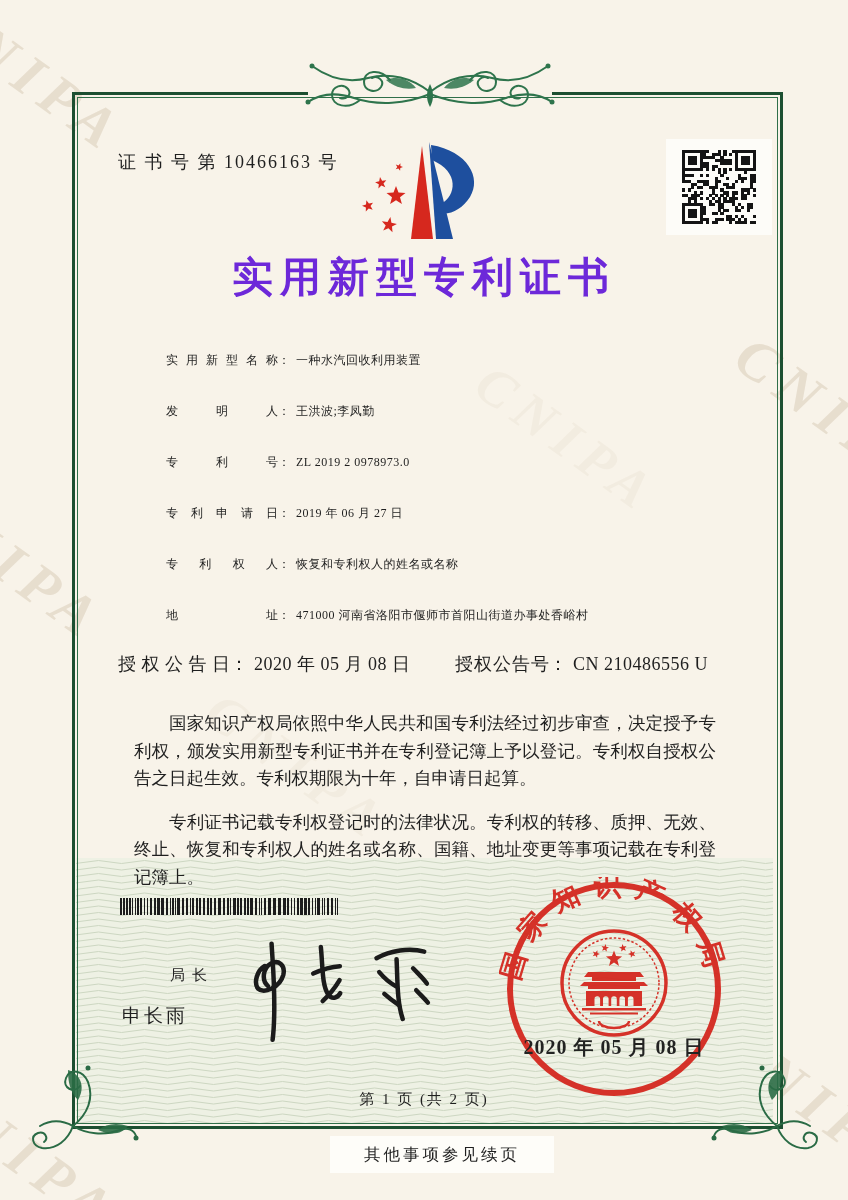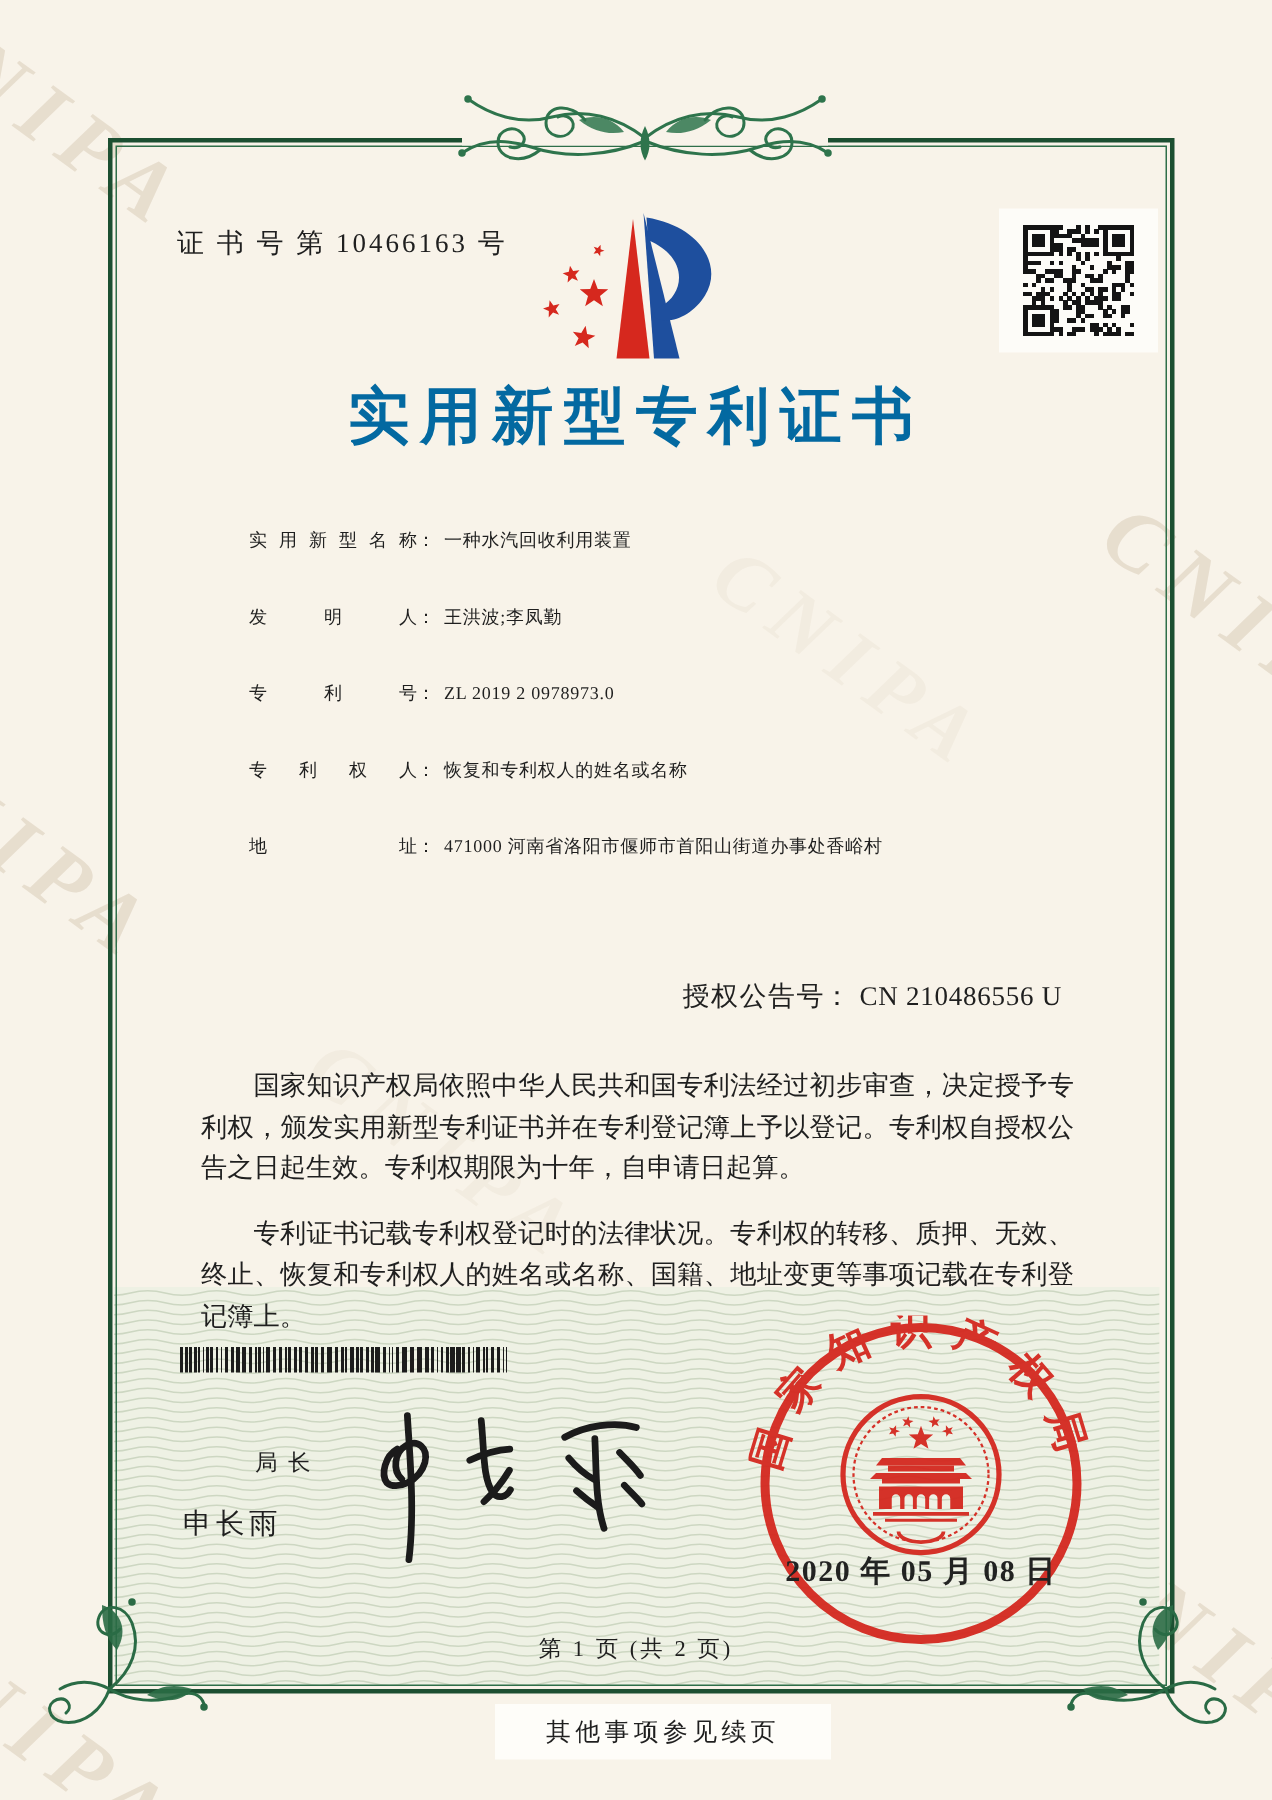"实用新型专利证书" .title { color: #0369a1 -> #6d28d9 }
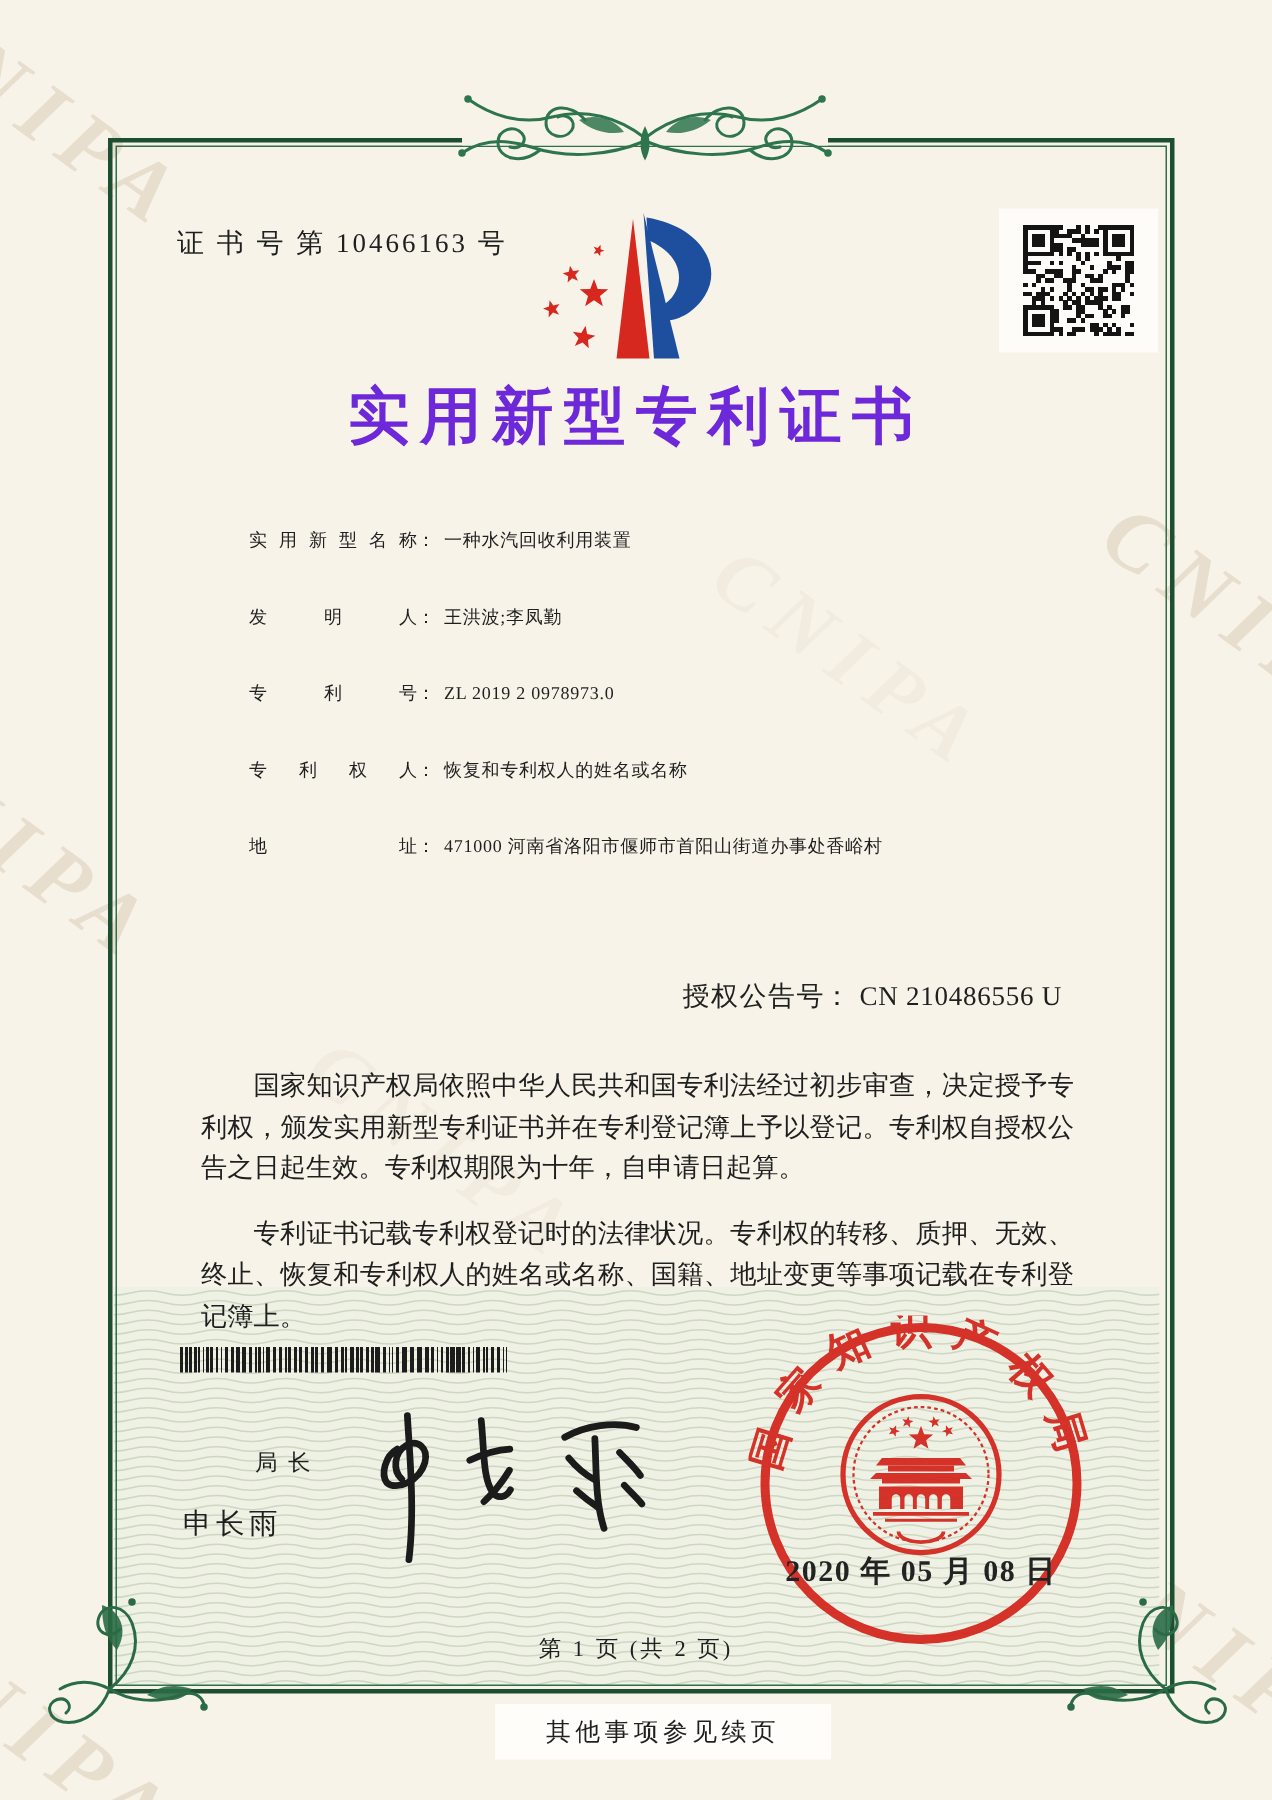"专利申请日： 2019 年 06 月" div.frow { html: none -> <div> <span>专利申请日</span><span>：</span><span>2019 年 06 月 27 日</span> </div> }
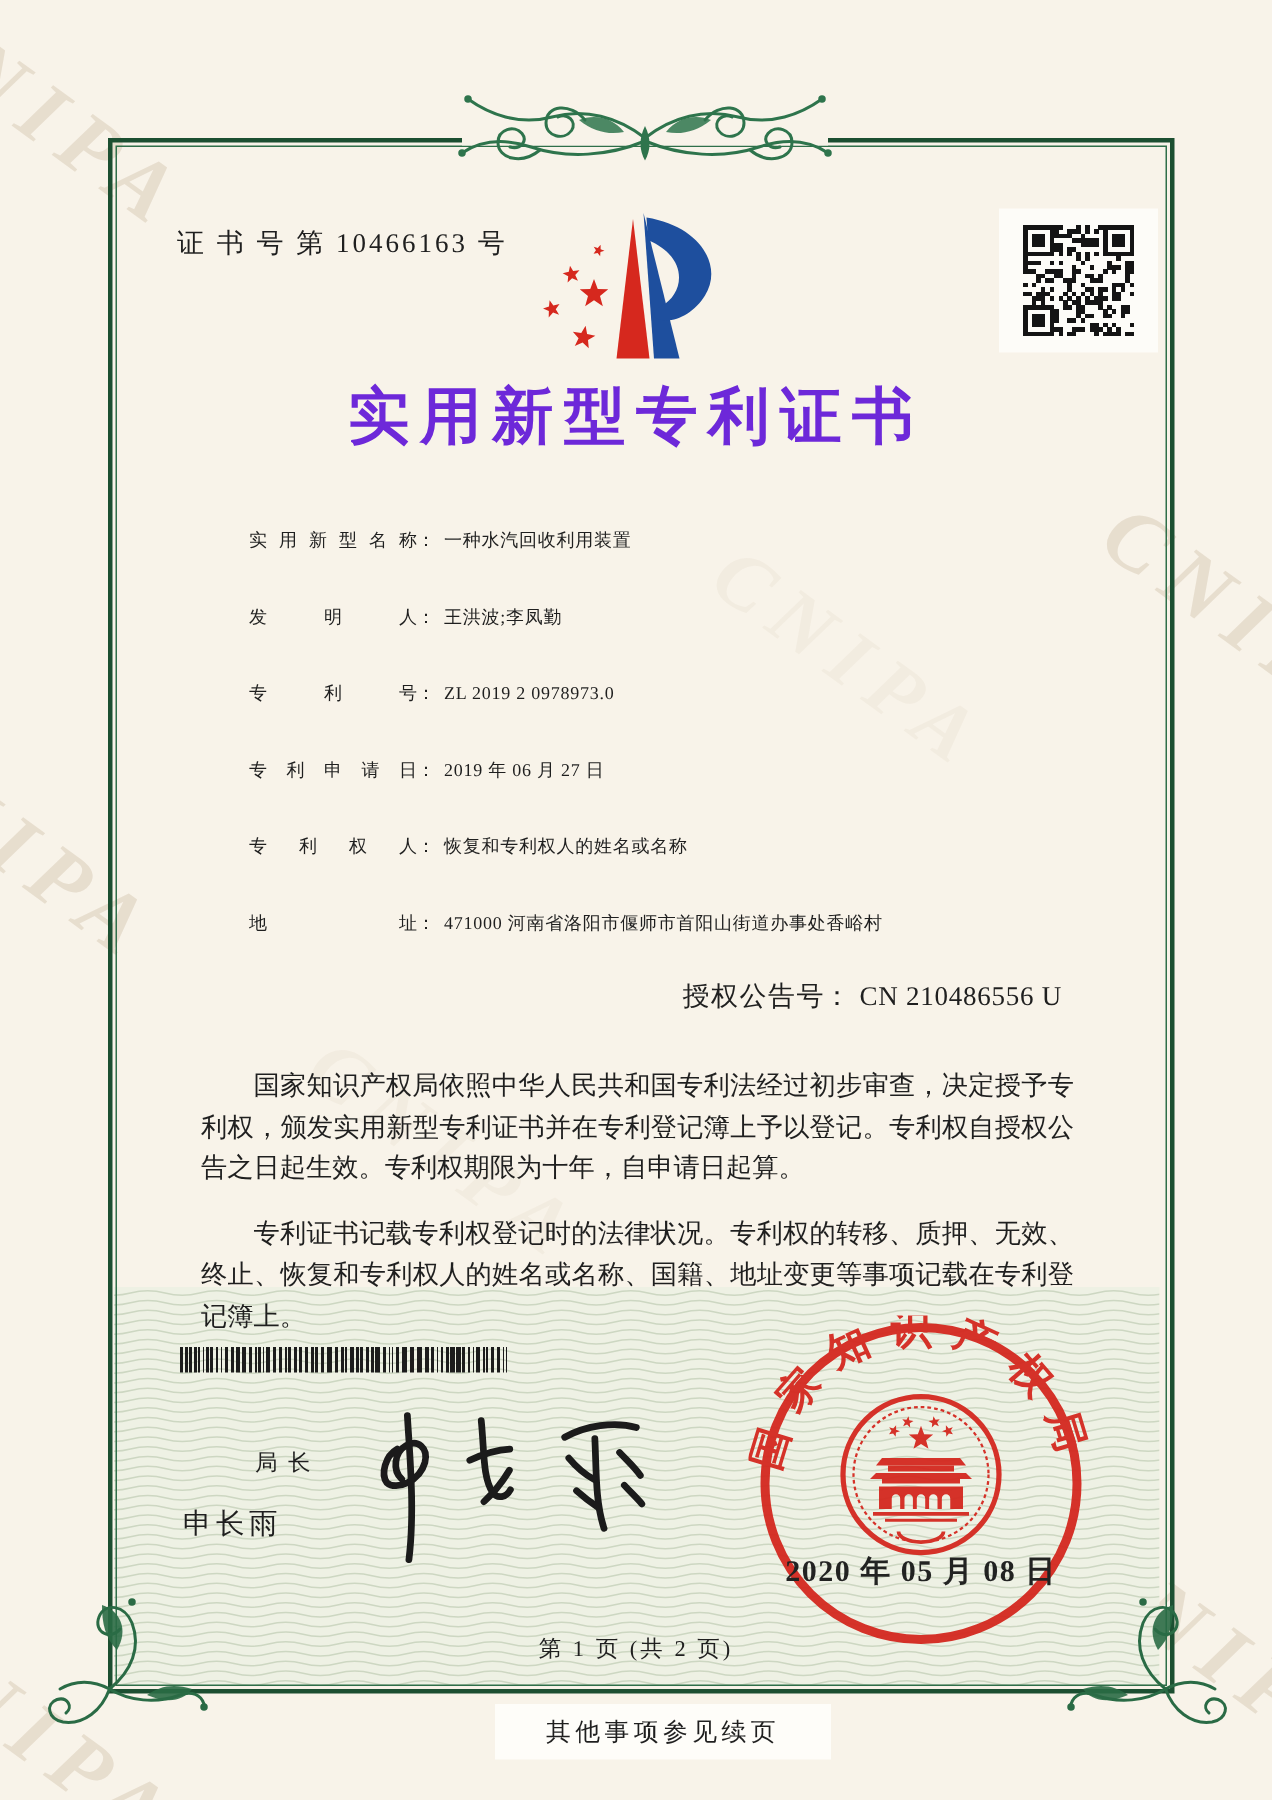"授权公告日： 2020 年 05 月" span { html: none -> <span> <span>授权公告日</span><span>：</span><span>2020 年 05 月 08 日</span> </span> }
